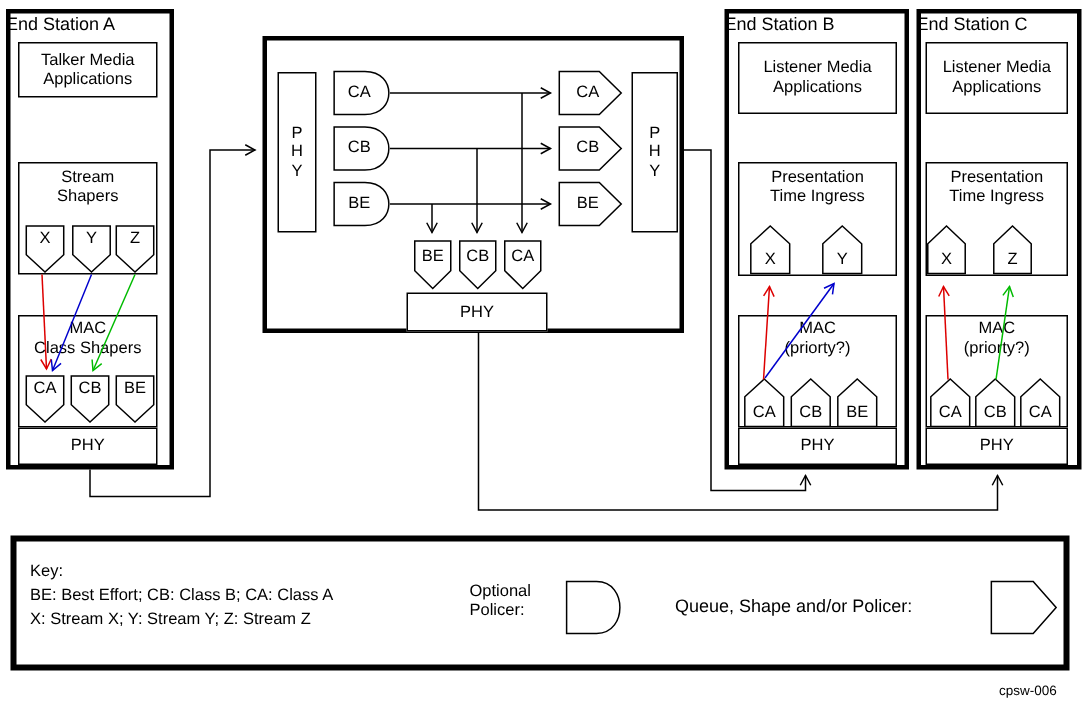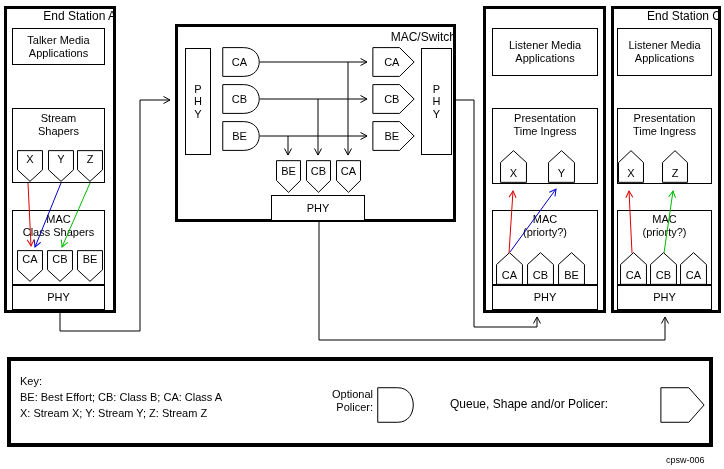"End Station A" .ctr { text-align: right -> left }
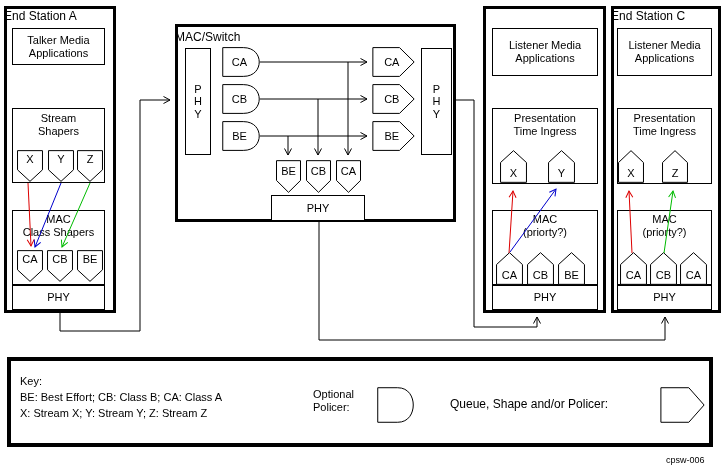"End Station B" div.txt { html: none -> <div>End Station B</div> }
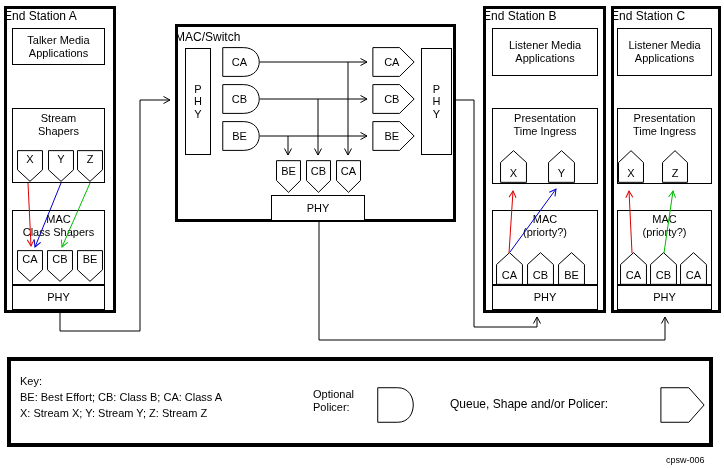"MAC/Switch" div.txt { html: <div>MAC/Switch</div> -> none }
